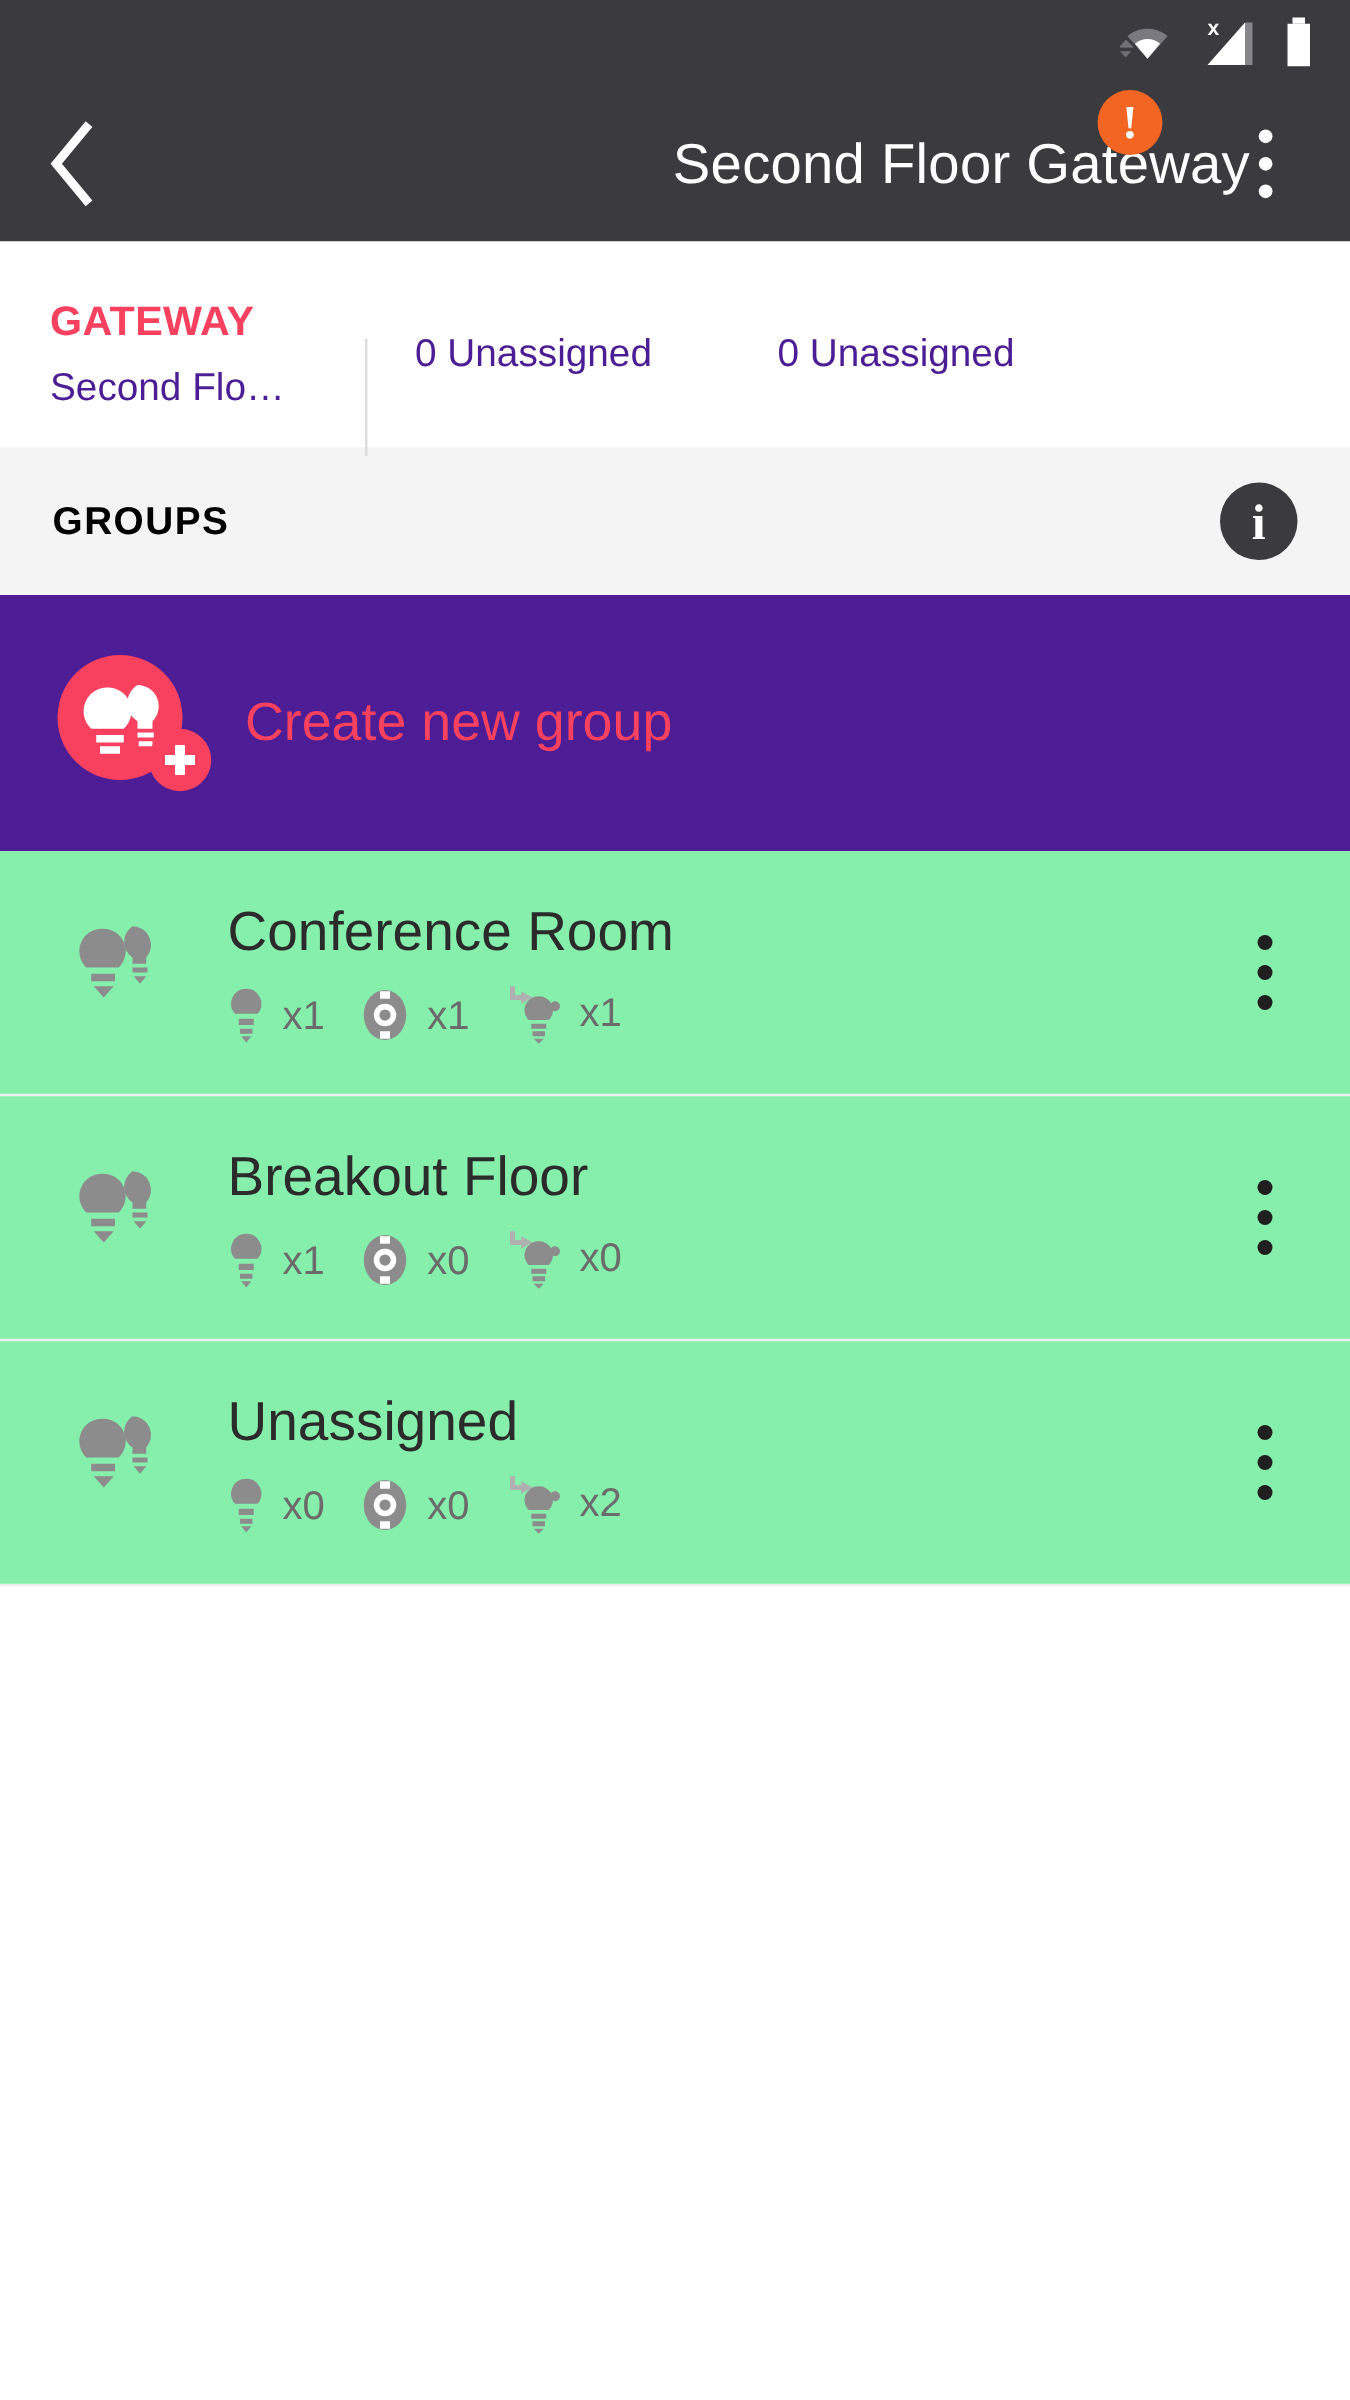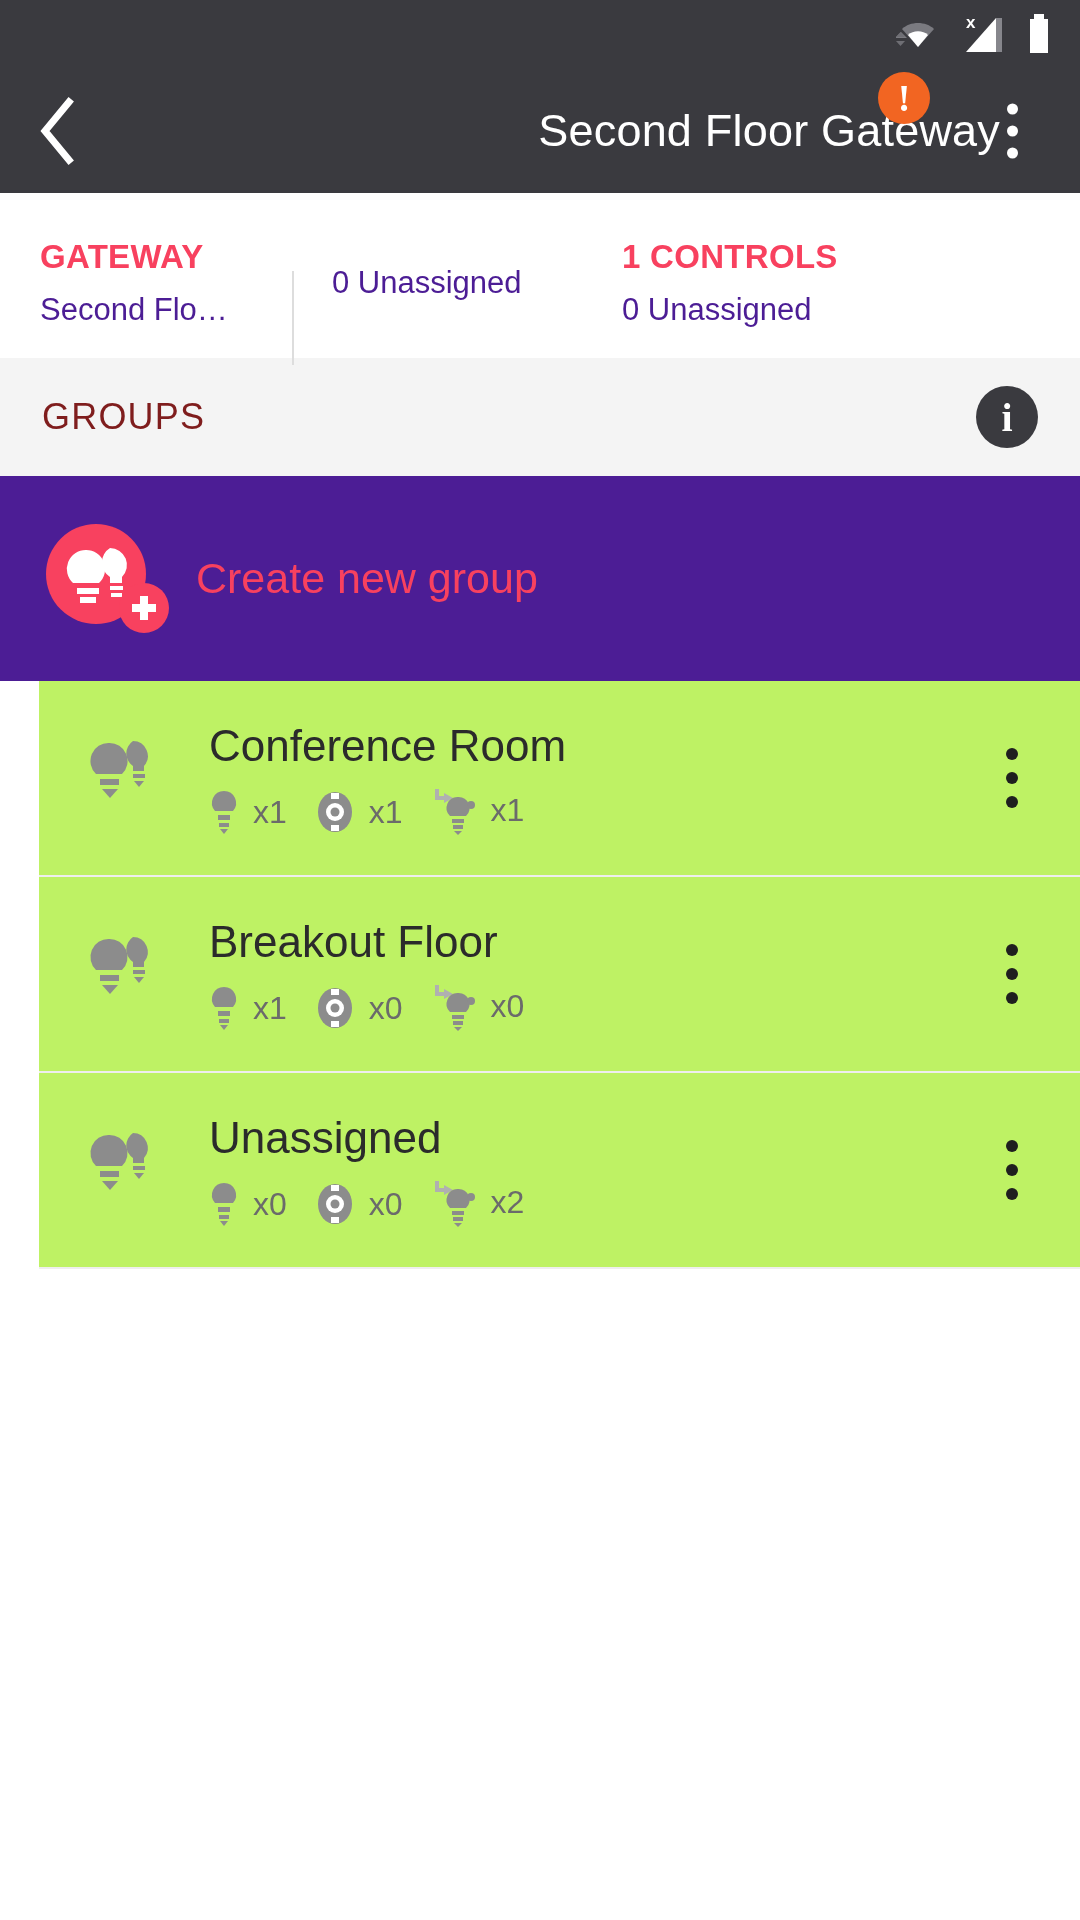"1 CONTROLS" div.stat-title { html: <div>1 CONTROLS</div> -> none }
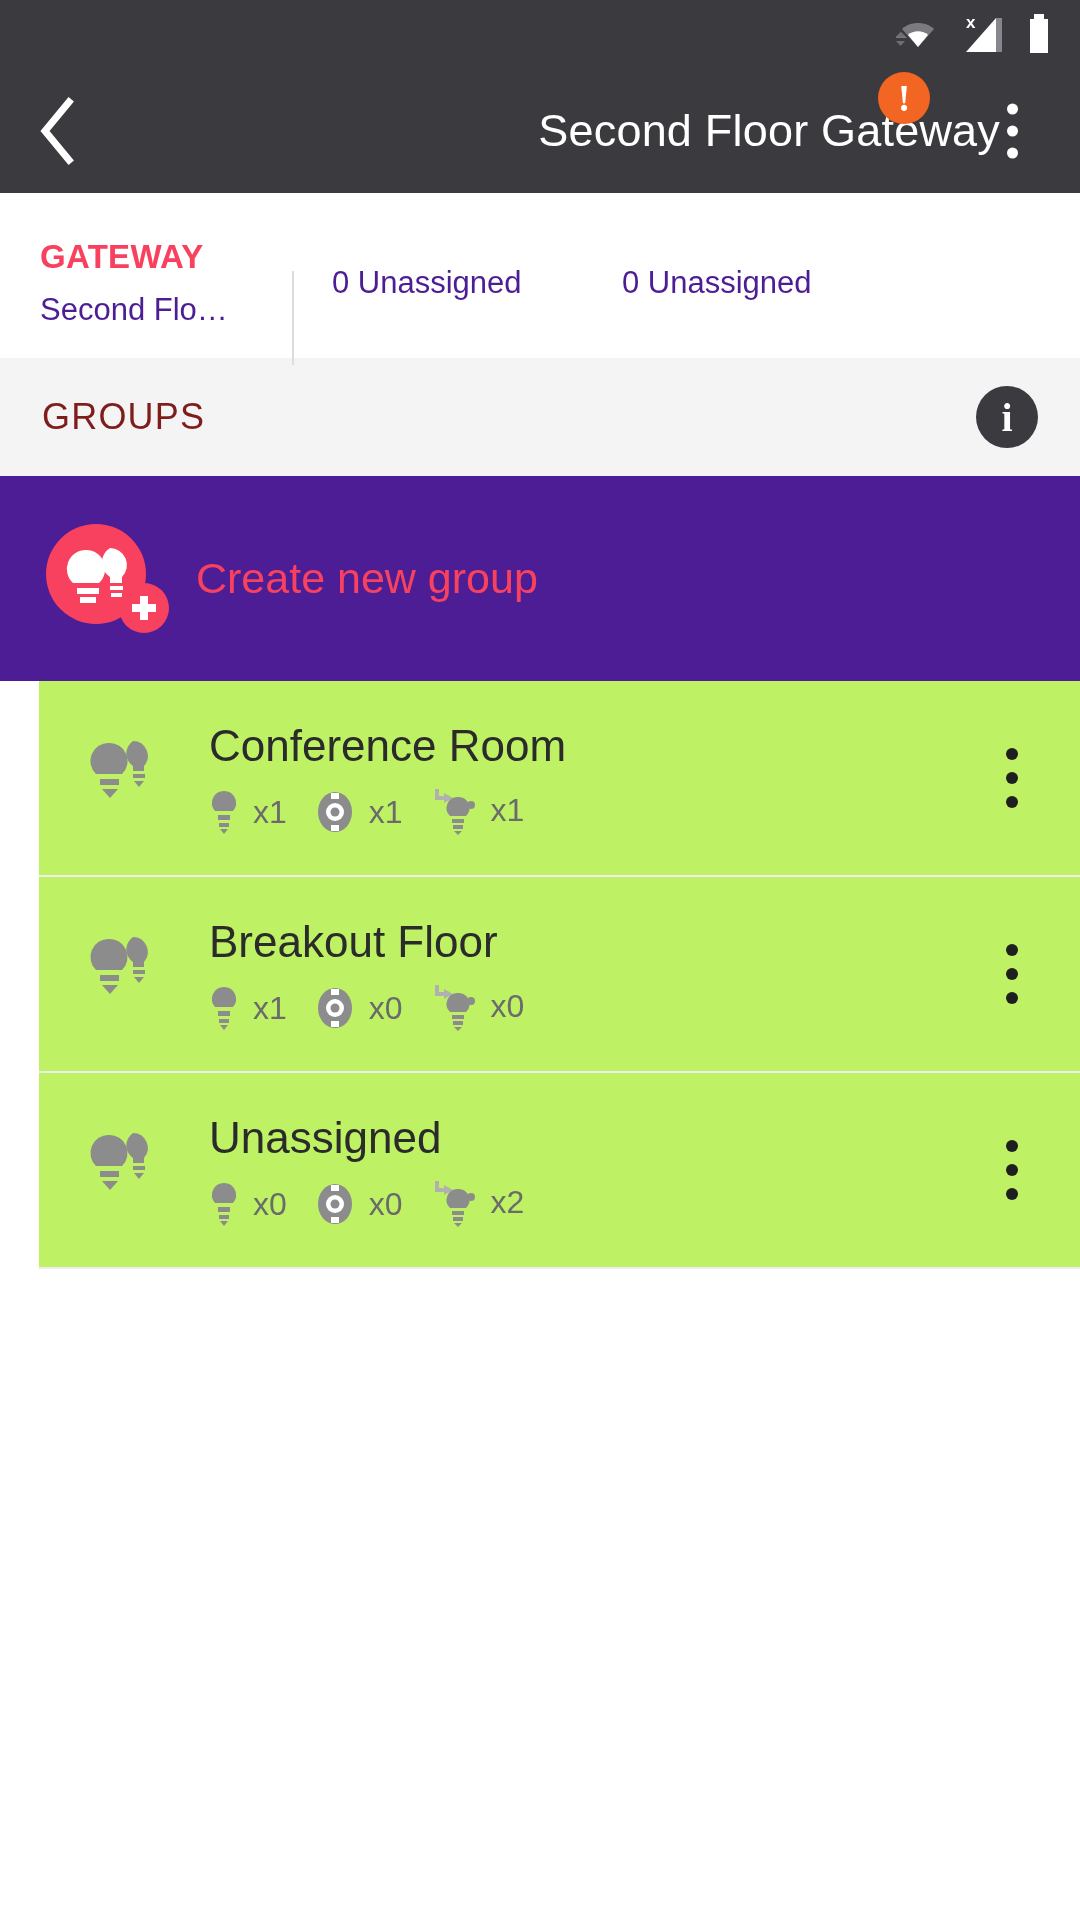"GROUPS" .groups-label { color: #7f1d1d -> #000000; font-size: 36px -> 31px; font-weight: normal -> bold }
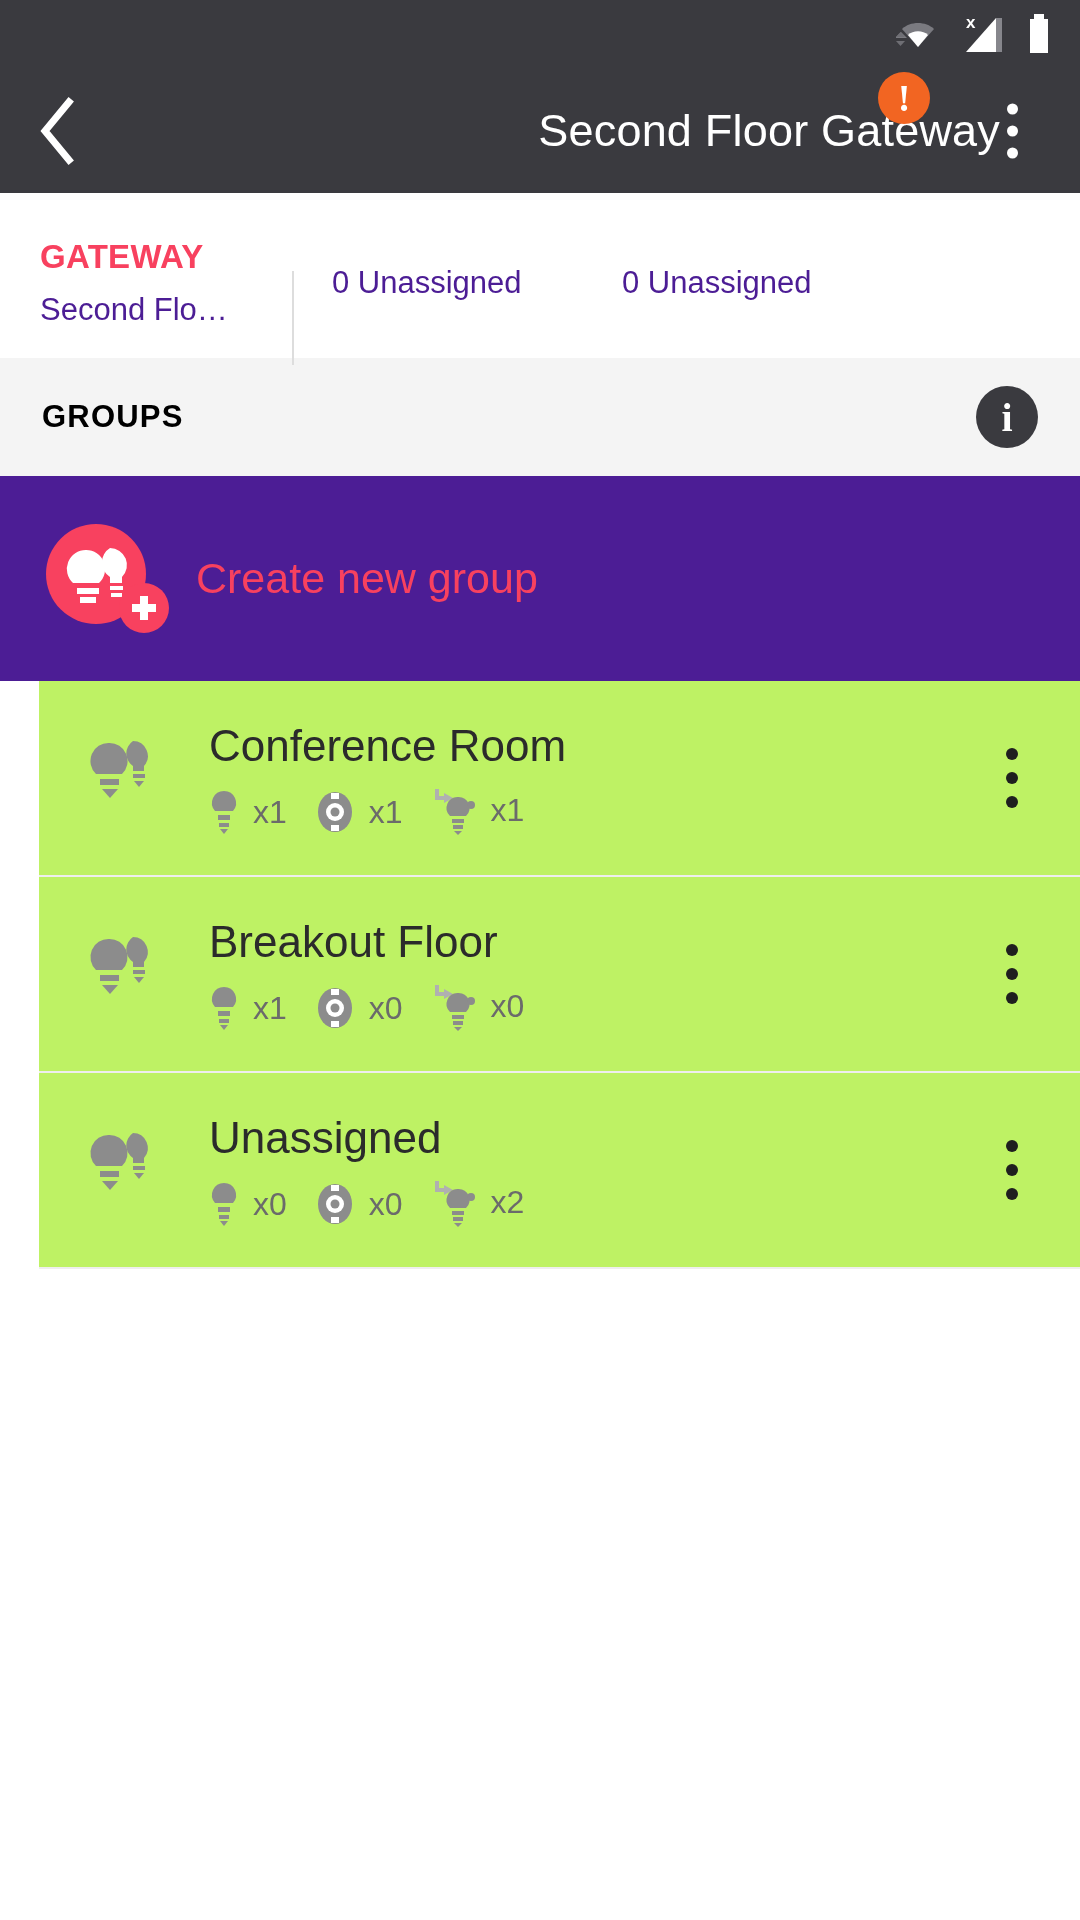"Conference Room" .group-row { background: #bef264 -> #86efac; margin-left: 39px -> none; padding-left: 44px -> 56px }
